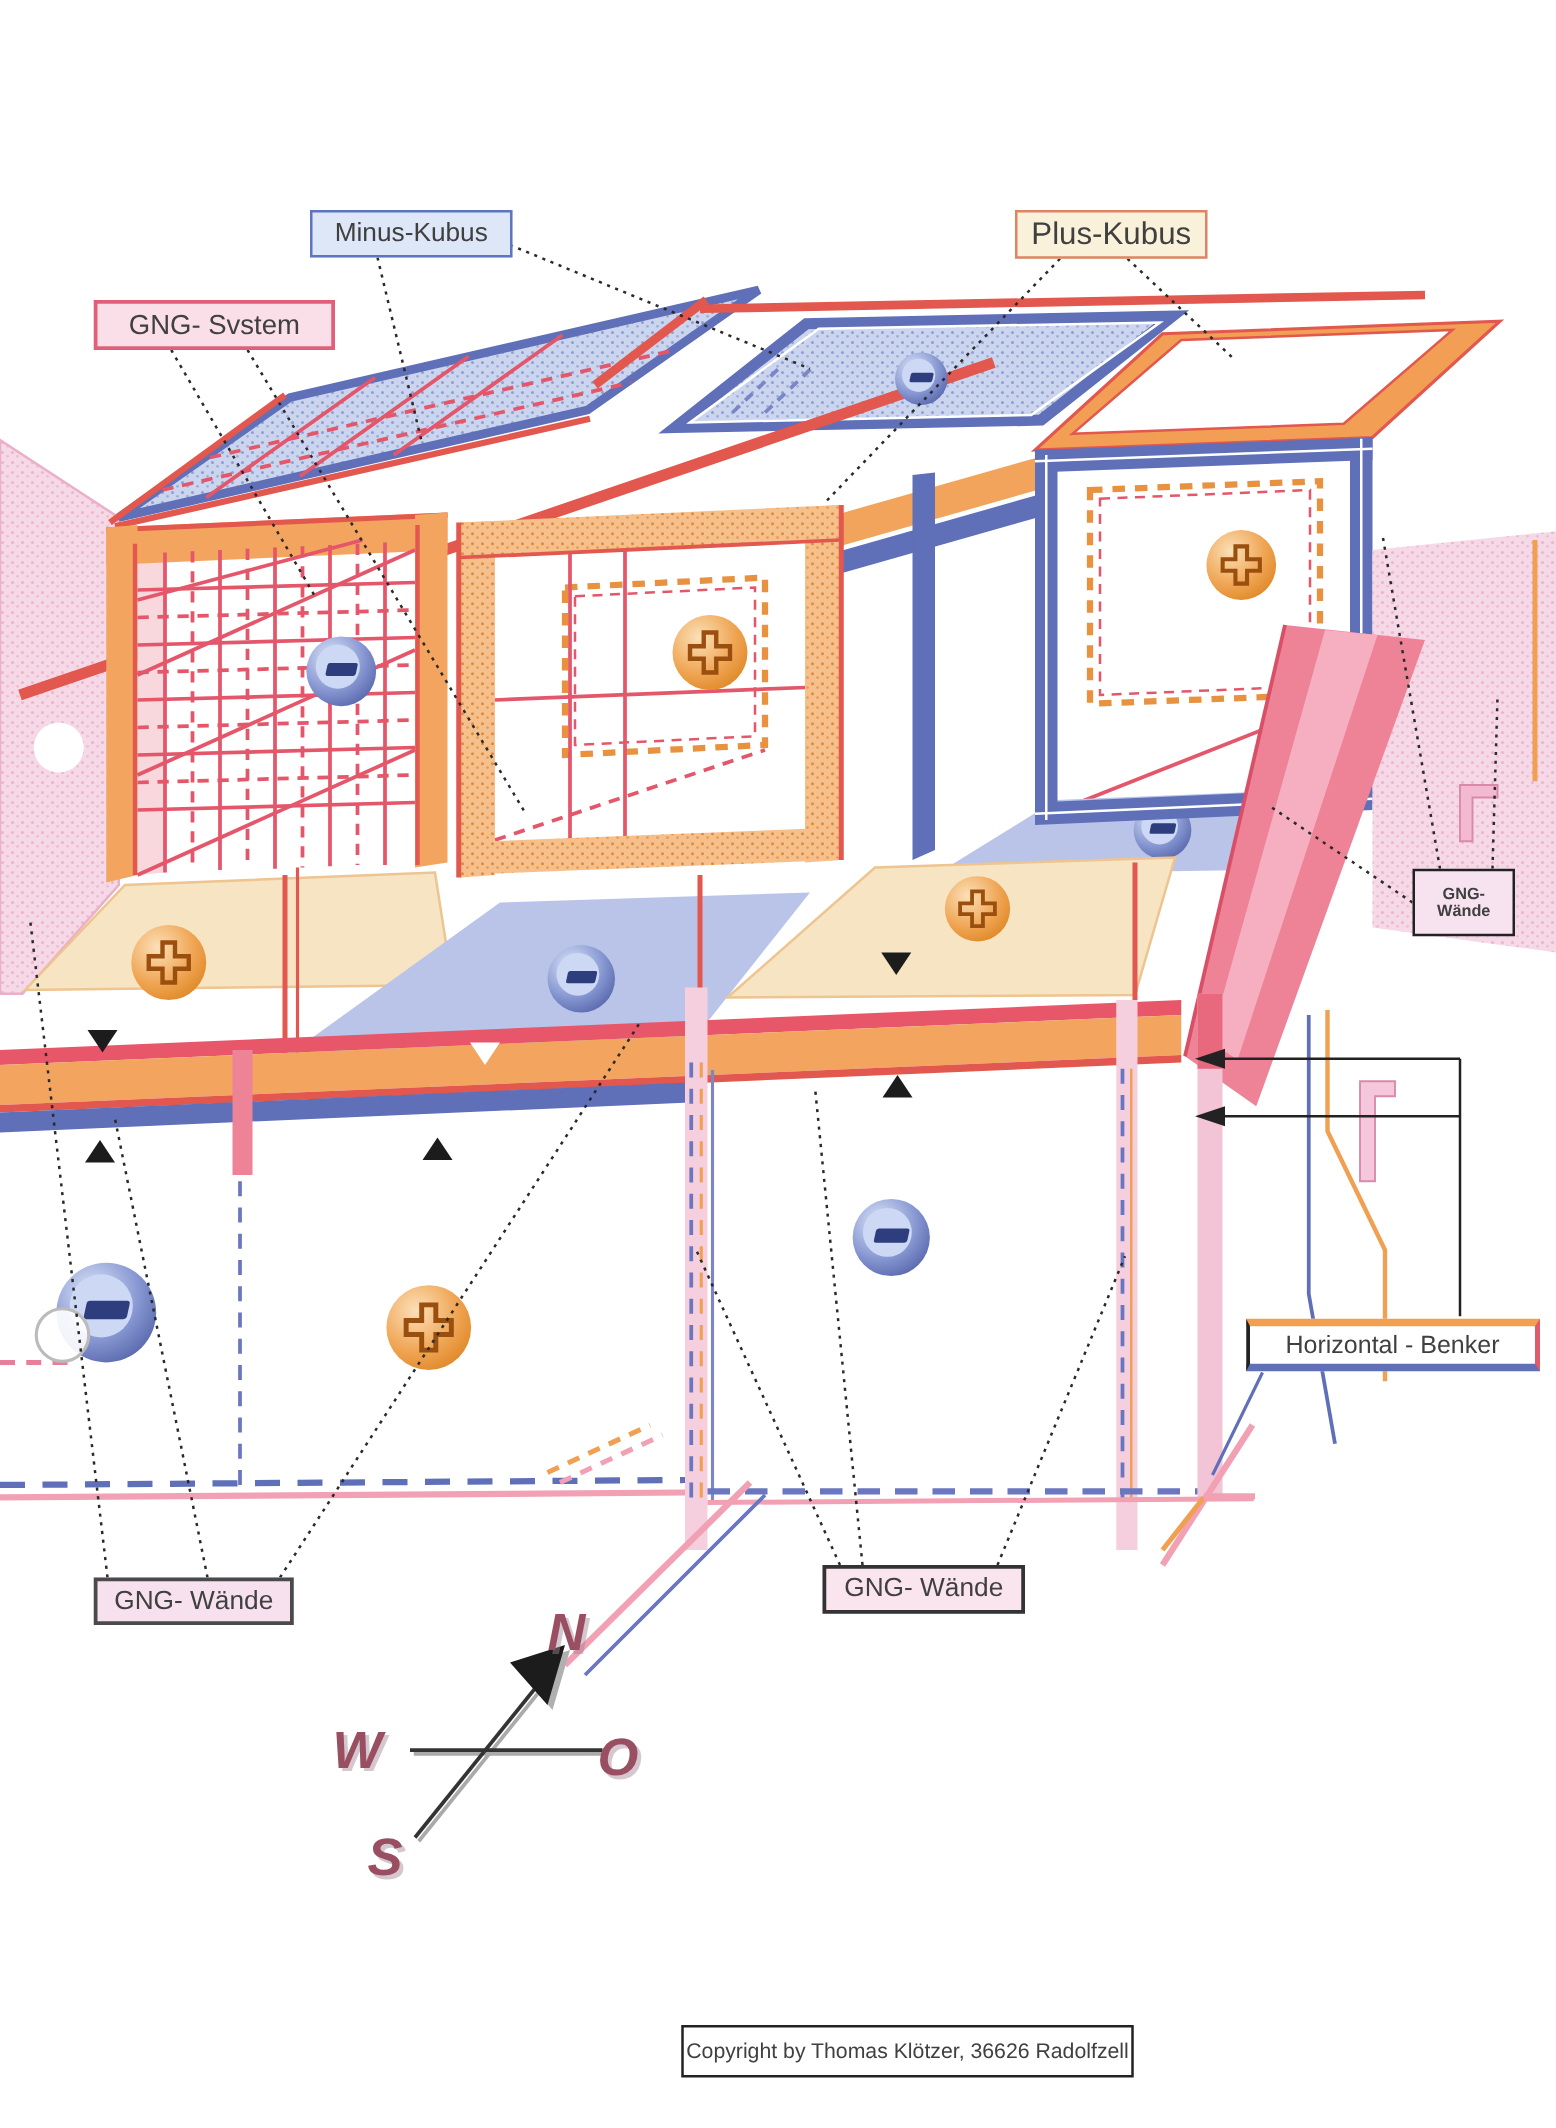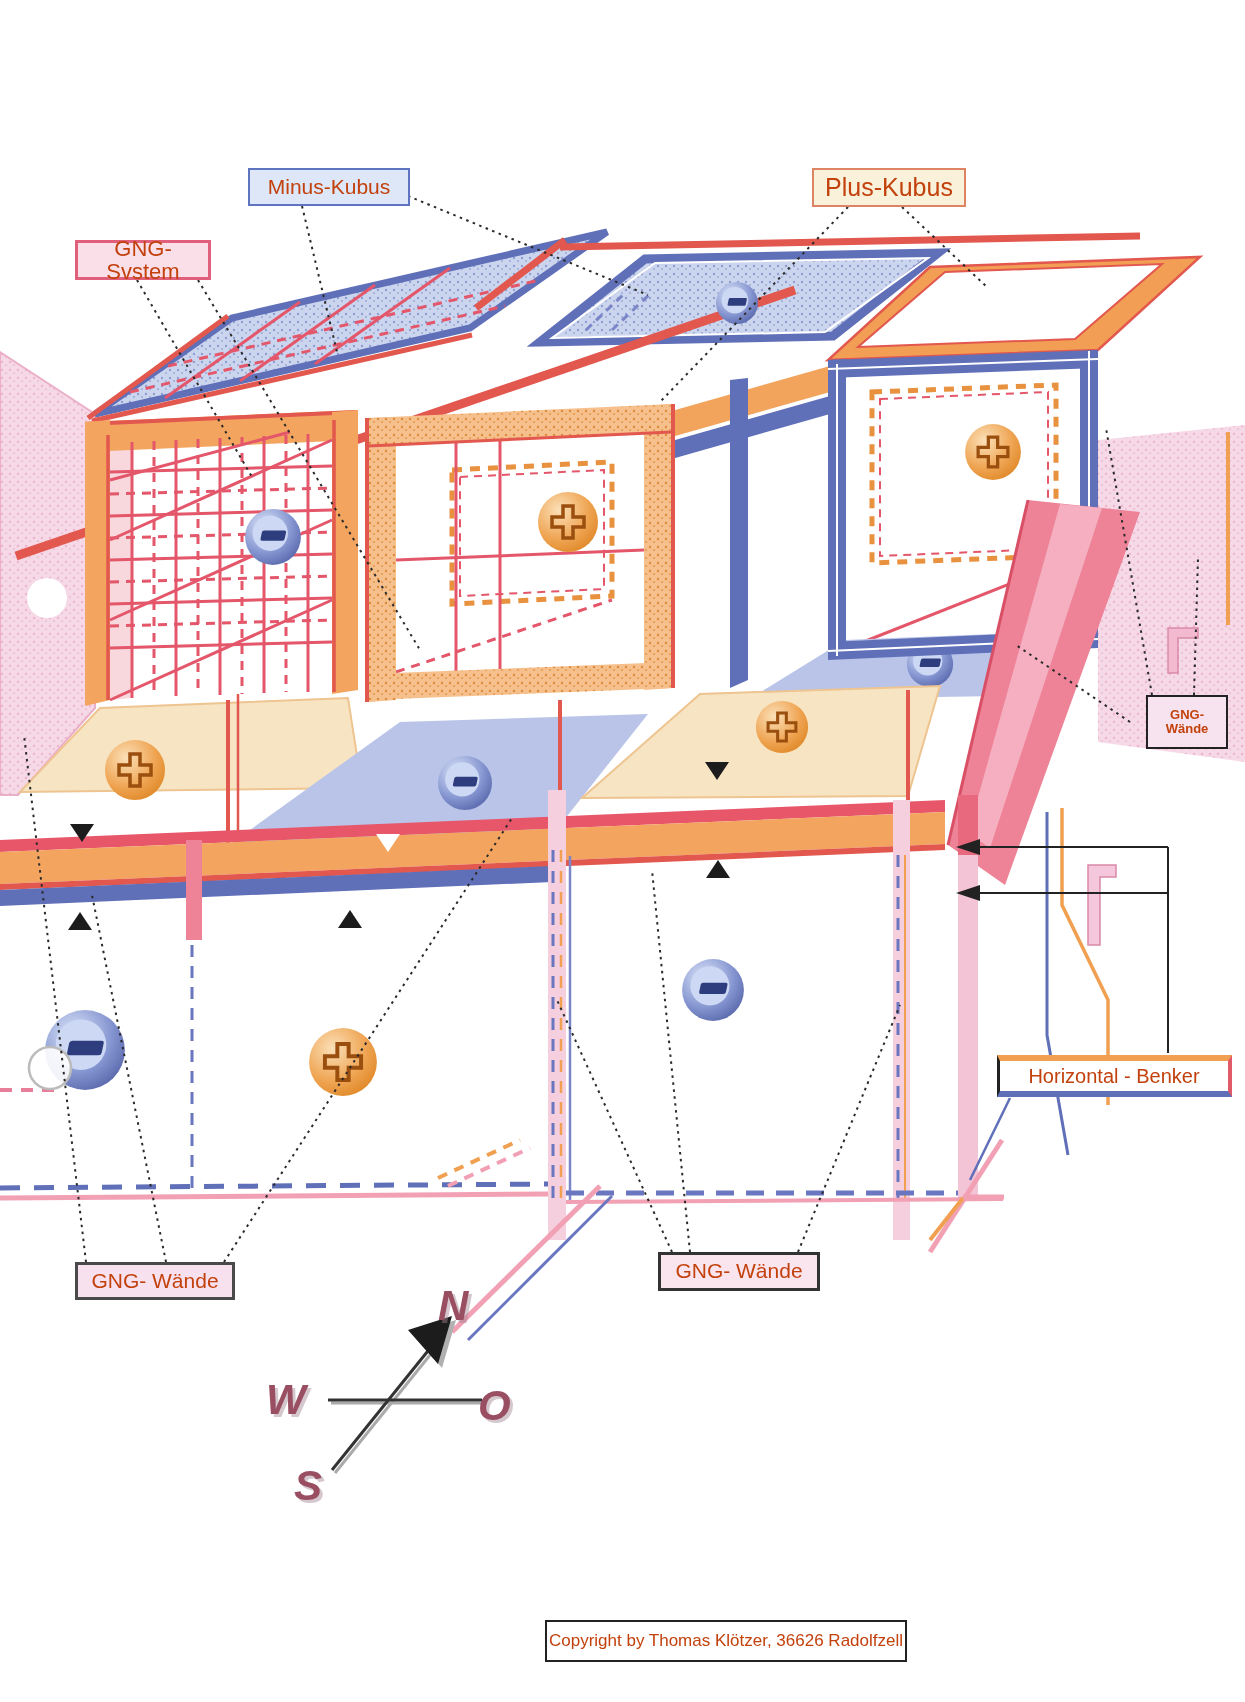"Minus-Kubus" .lbl { color: #c2410c -> #404040 }
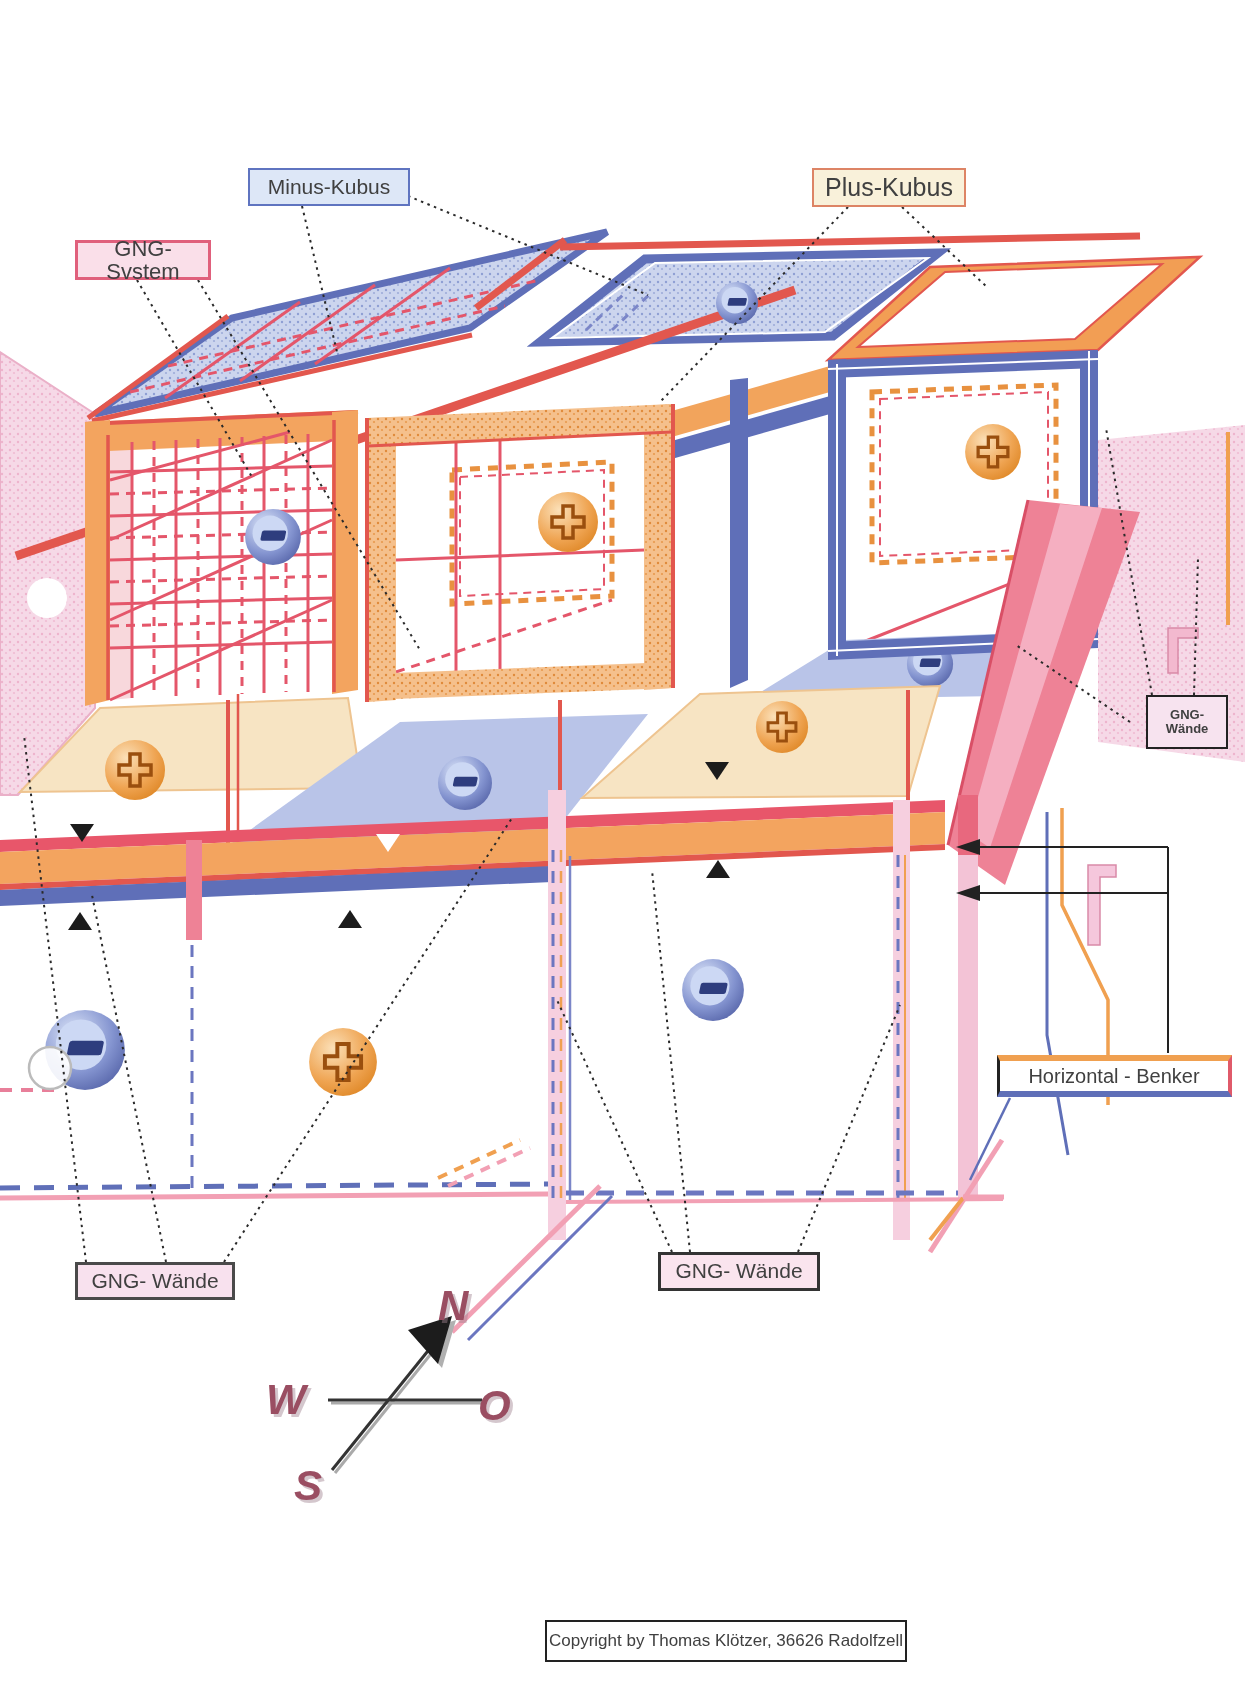"GNG- Svstem" .lbl-gng-sys { width: 136px -> 193px }
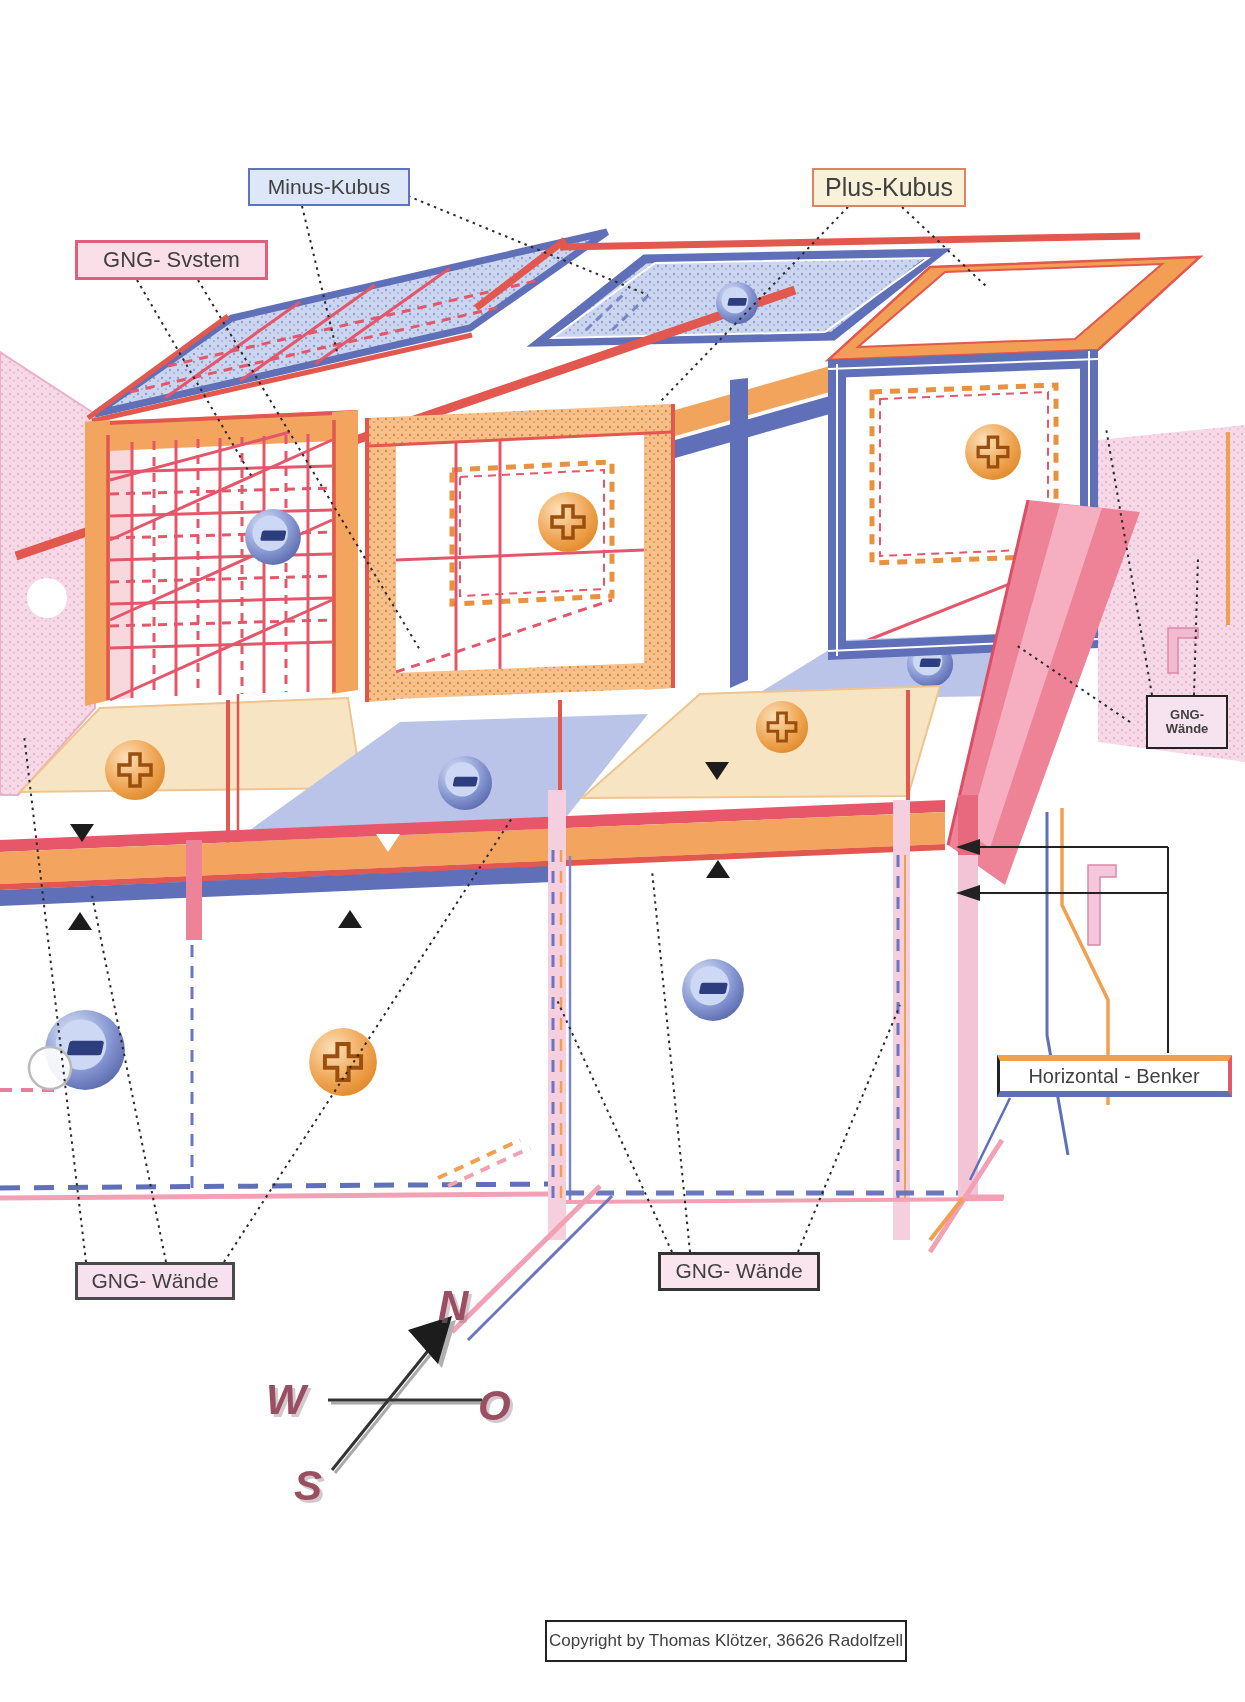"GNG-" .lbl-gng-r { margin-left: 16px -> none }
